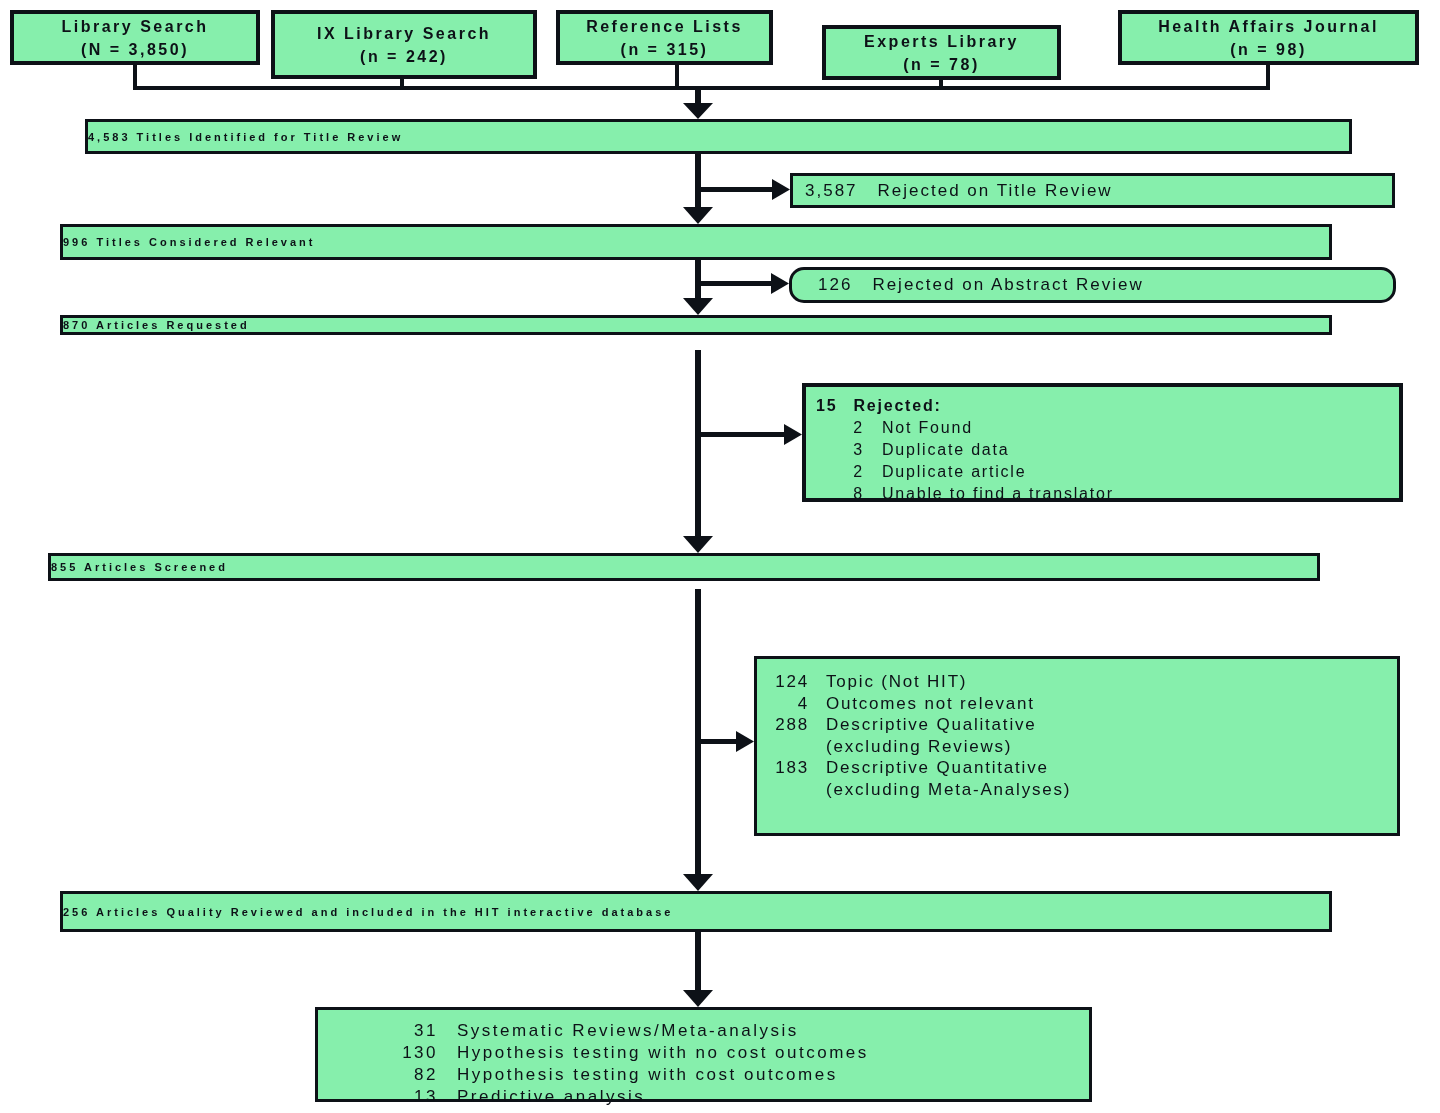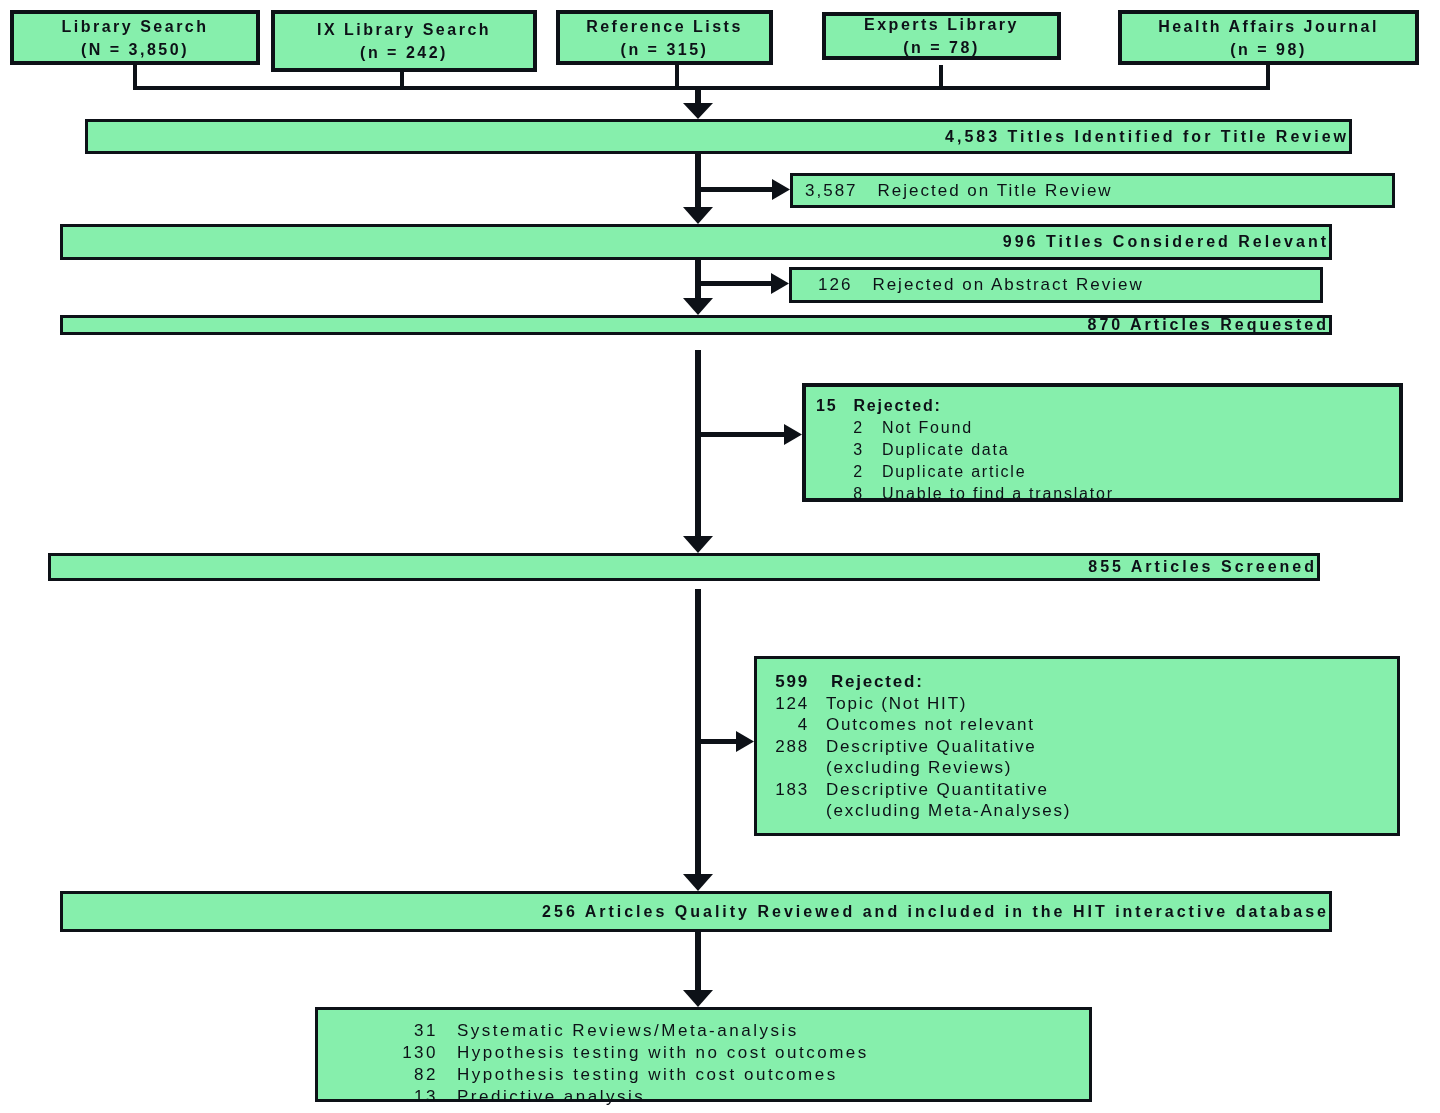"IX Library Search" div.box { height: 62px -> 69px }
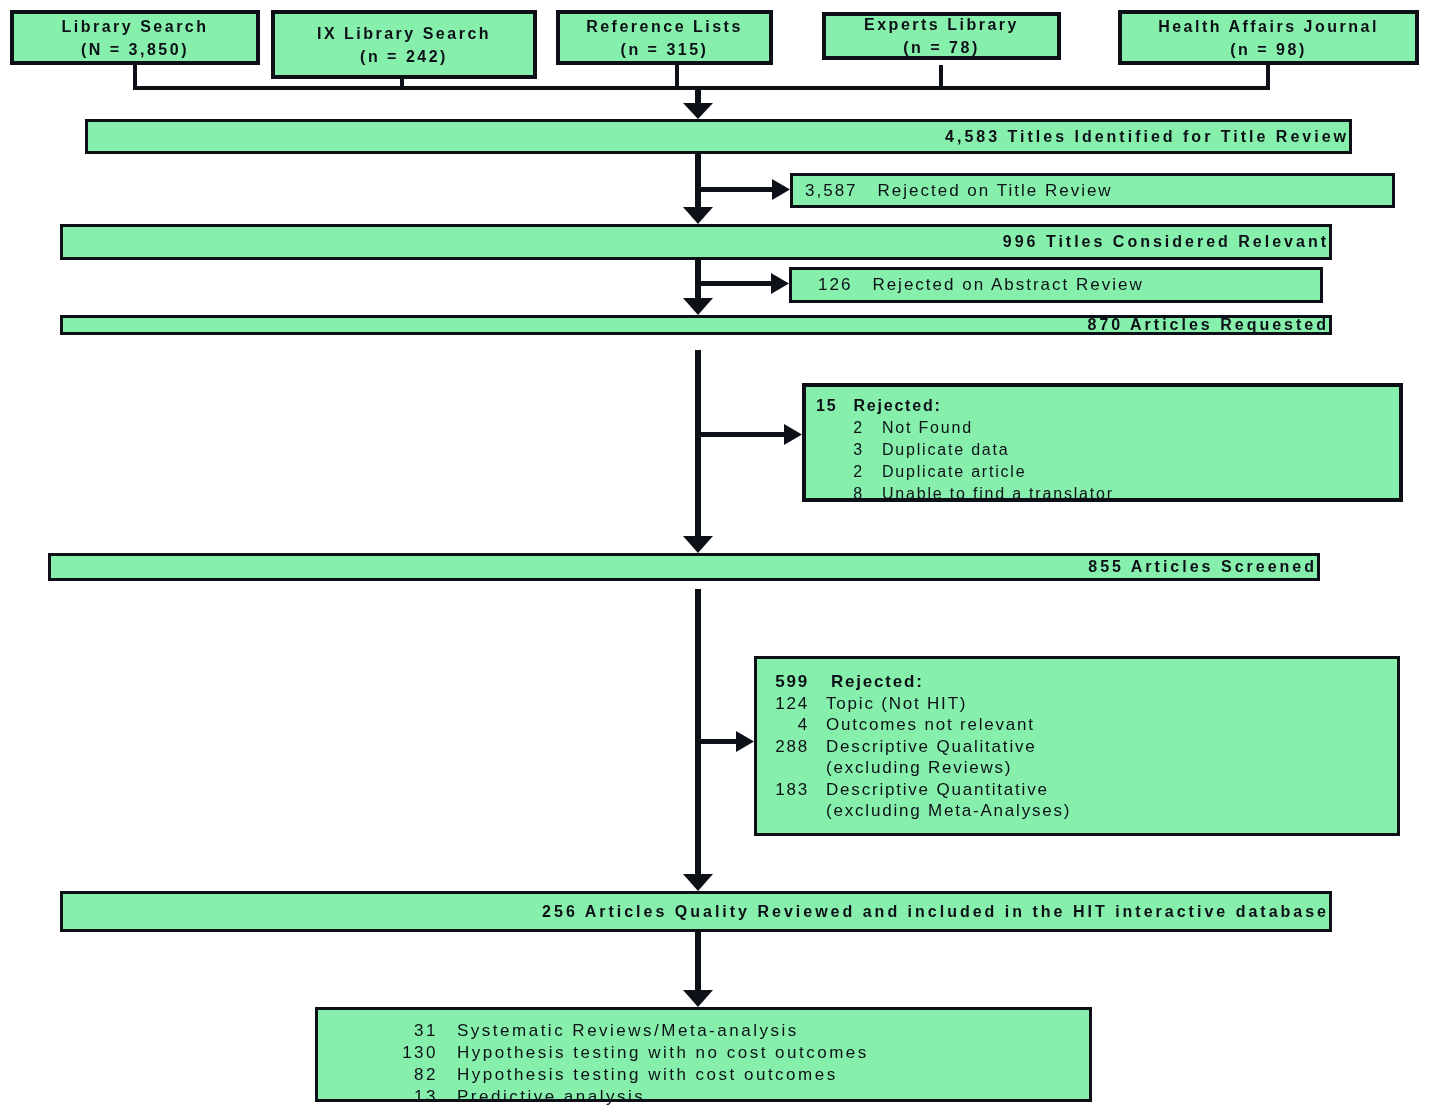"Experts Library" div.box { height: 48px -> 55px; top: 12px -> 25px }
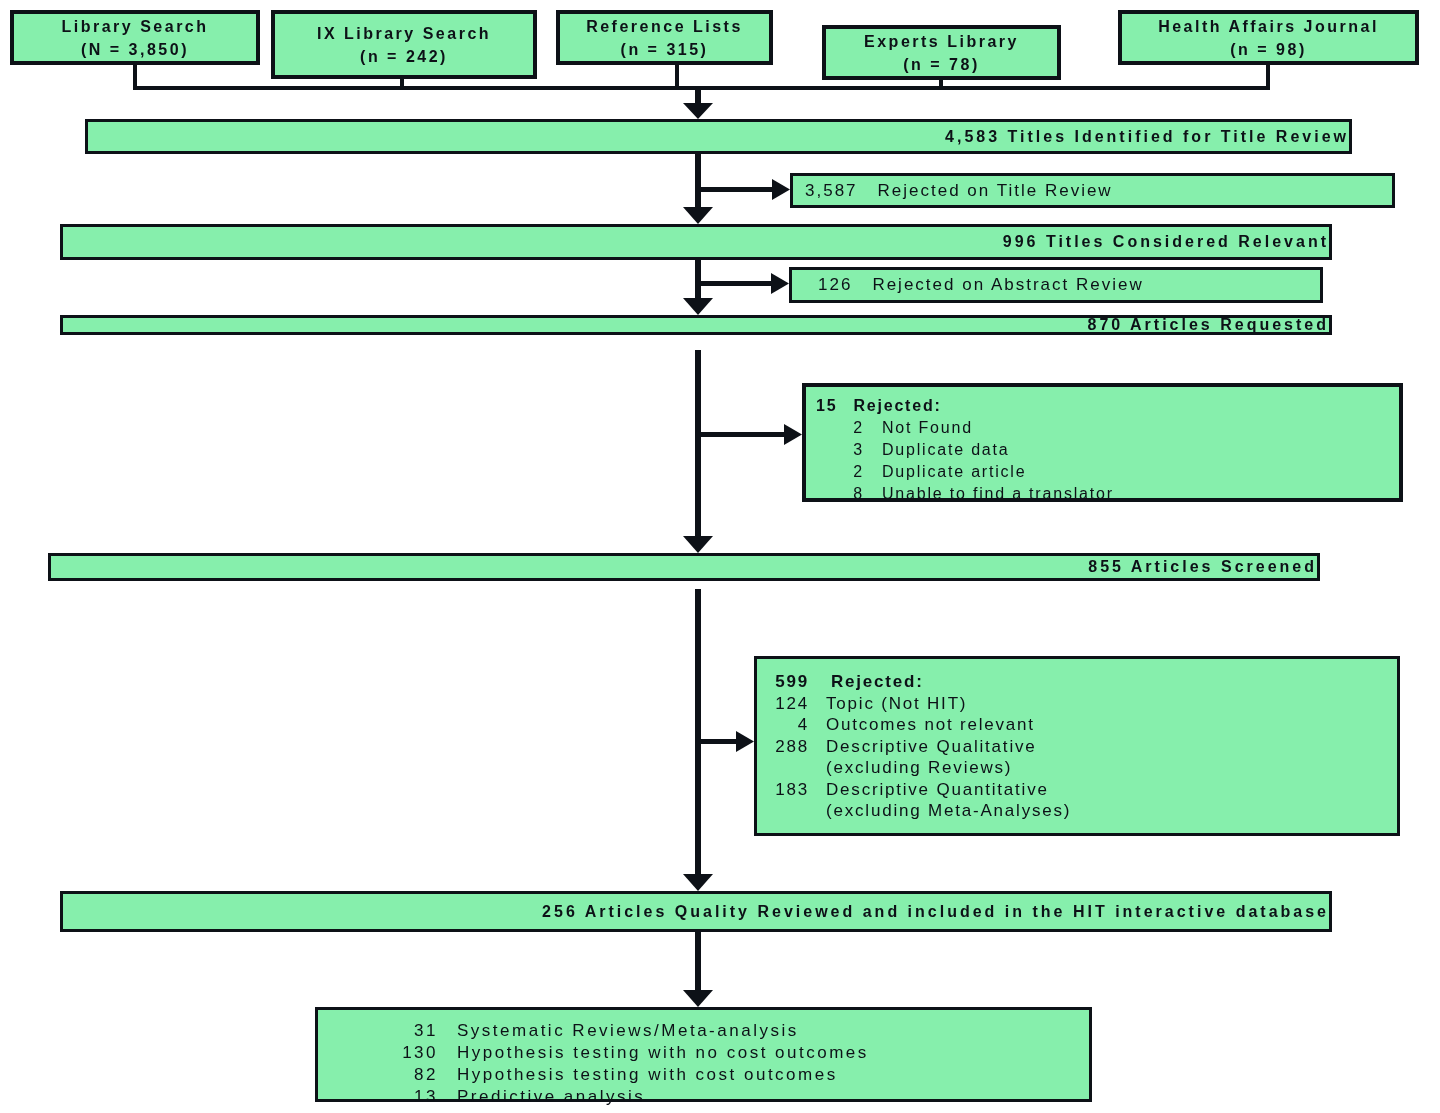"4,583 Titles Identified for Title" .stage { font-size: 16px -> 11px; justify-content: flex-end -> flex-start }
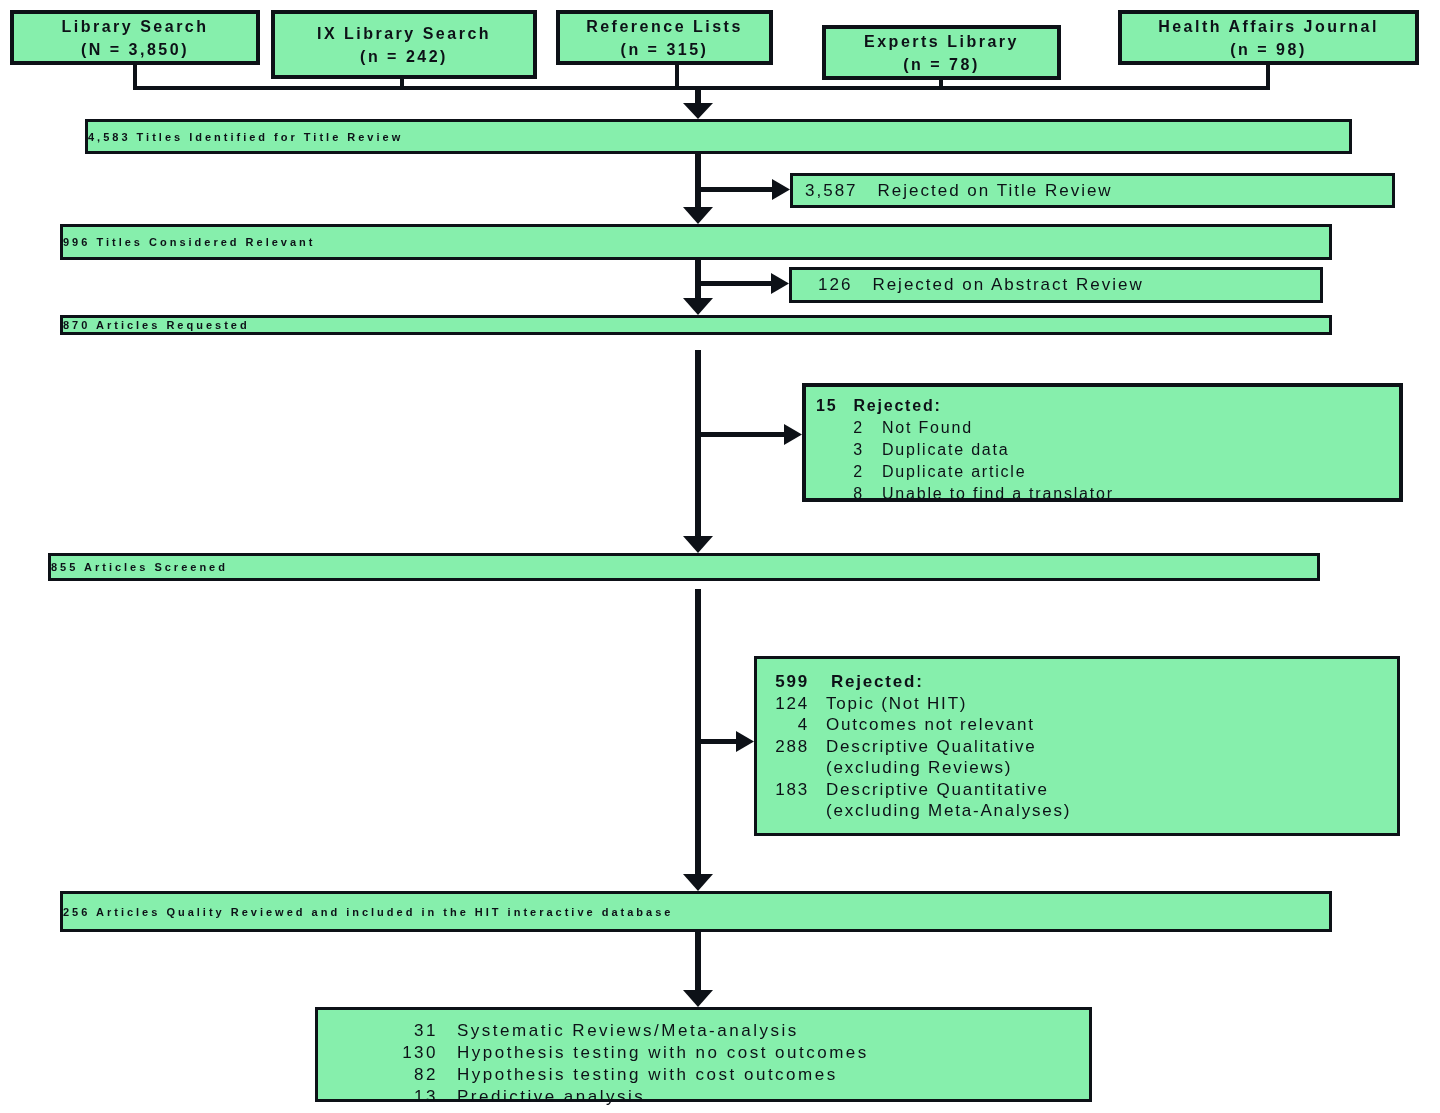"126" div.box { border-radius: none -> 15px; width: 534px -> 607px }
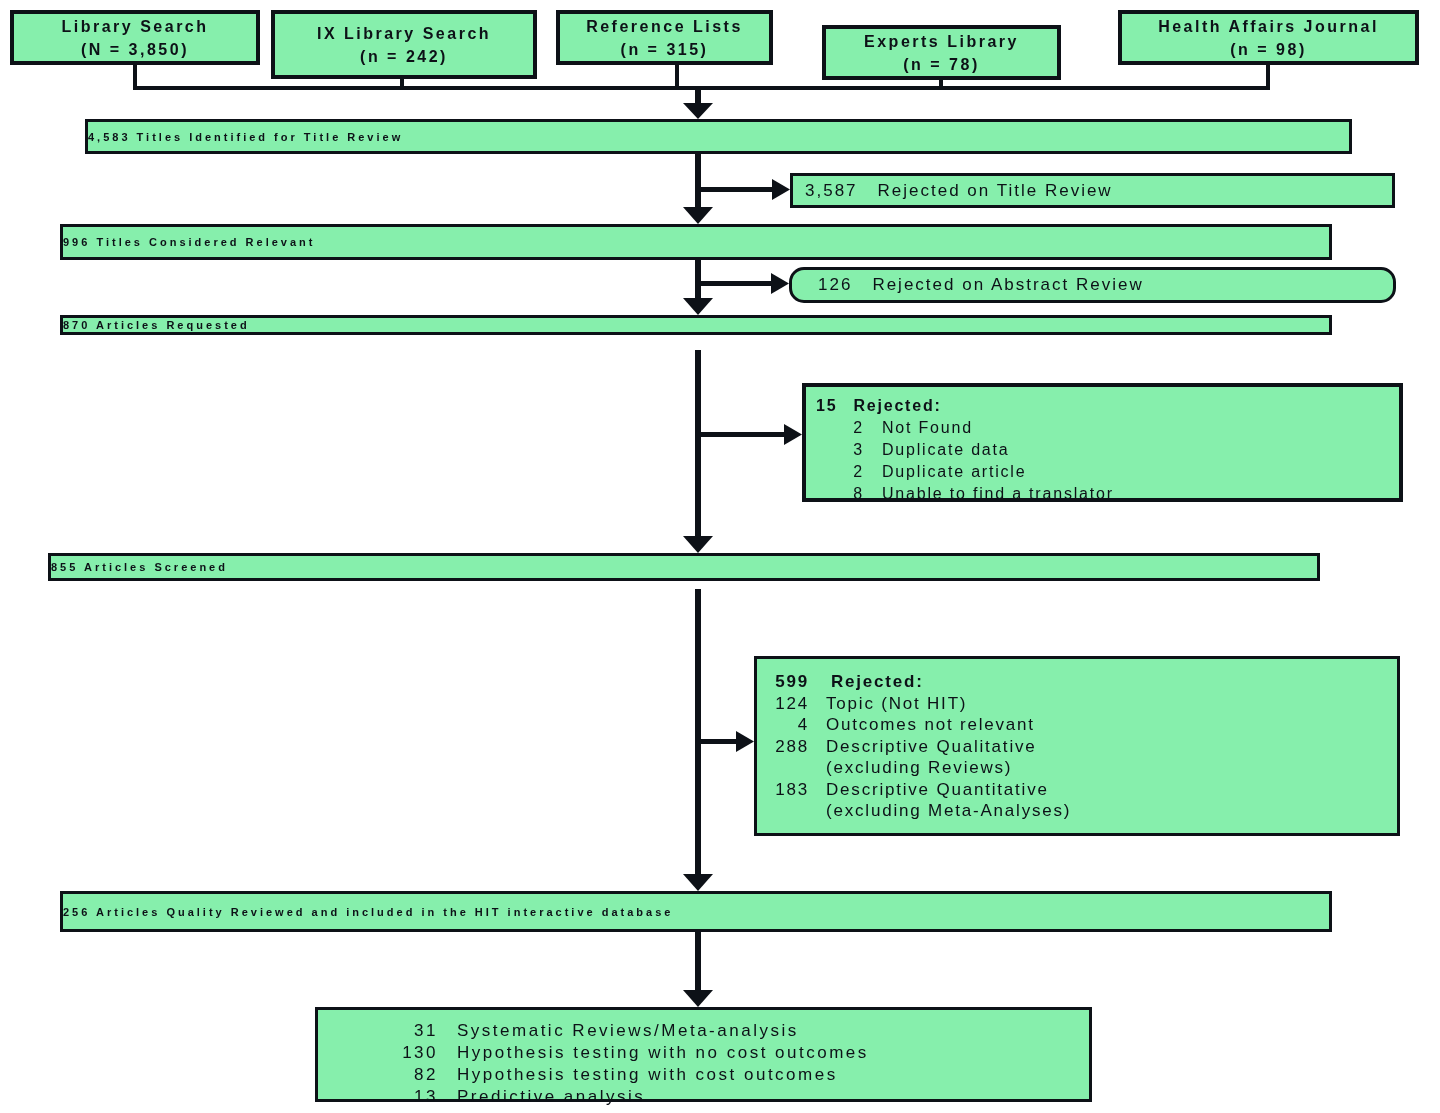"599" div.rrow { html: <div> <span>599</span> <span>Rejected:</span> </div> -> none }
